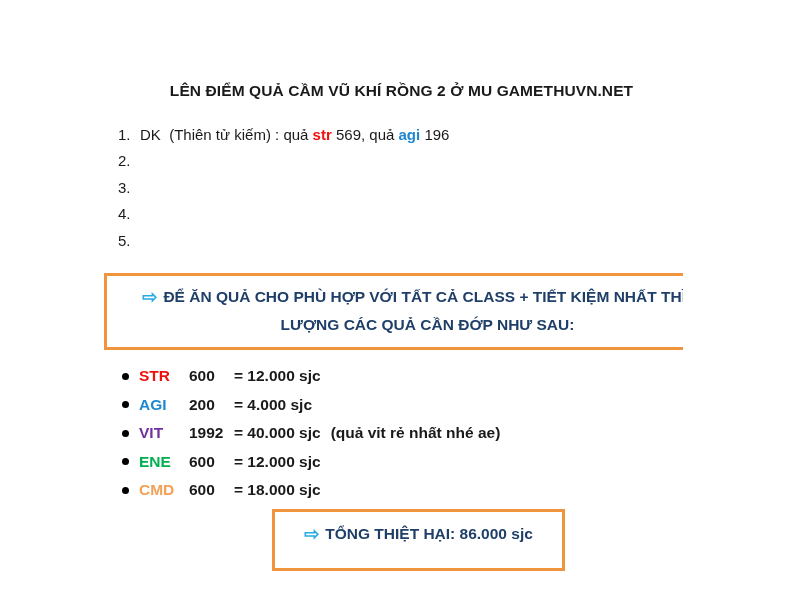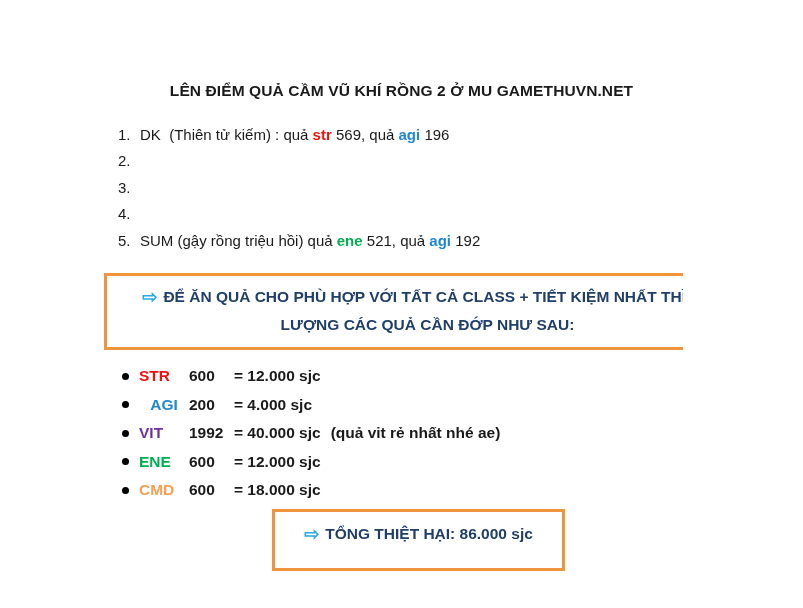"agi" .c-blue { text-align: center -> none }
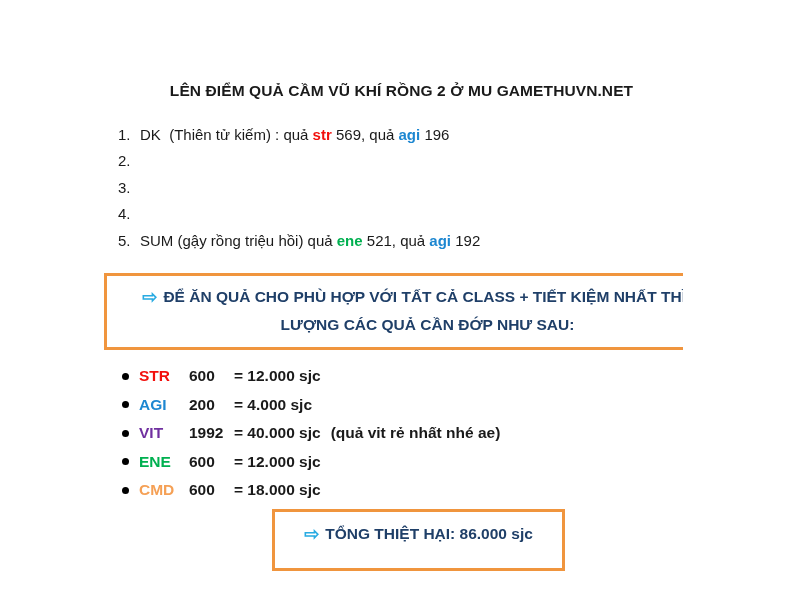"SUM (gậy rồng triệu hồi)" span.line { html: <span><span>SUM (gậy rồng triệu hồi) quả </span><span>ene</span><span> 521, quả </span><span>agi</span><span> 192</span></span> -> none }
